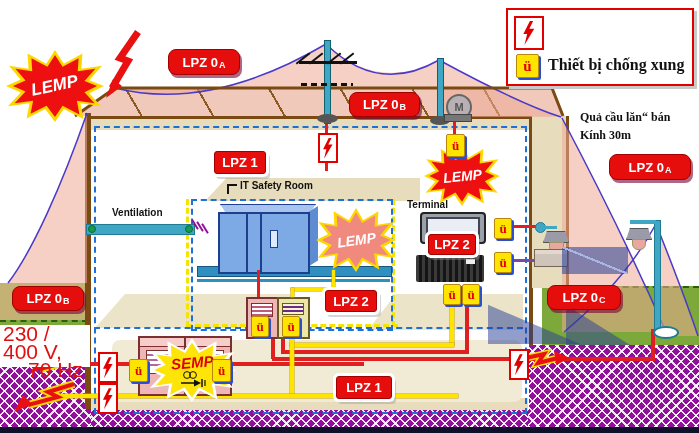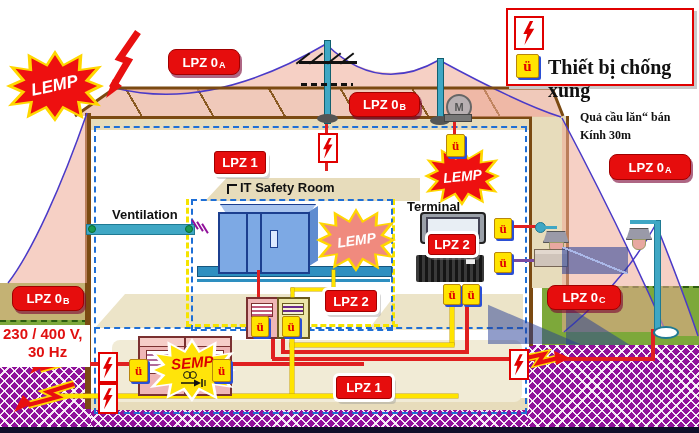"Thiết bị chống xung" div.abs { font-size: 20px -> 16px }
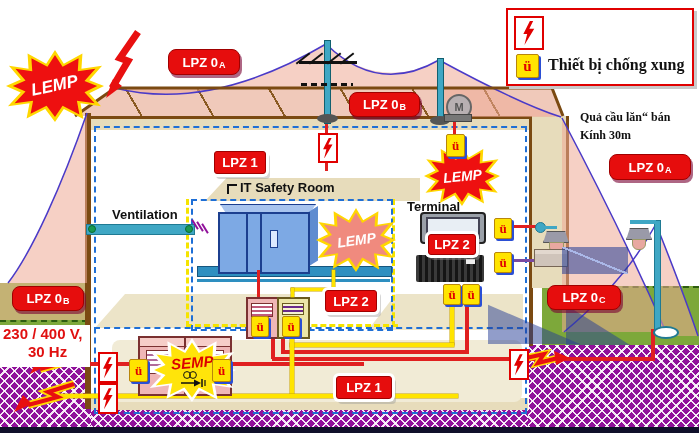"IT Safety Room" .blacklbl { font-size: 13px -> 10px }
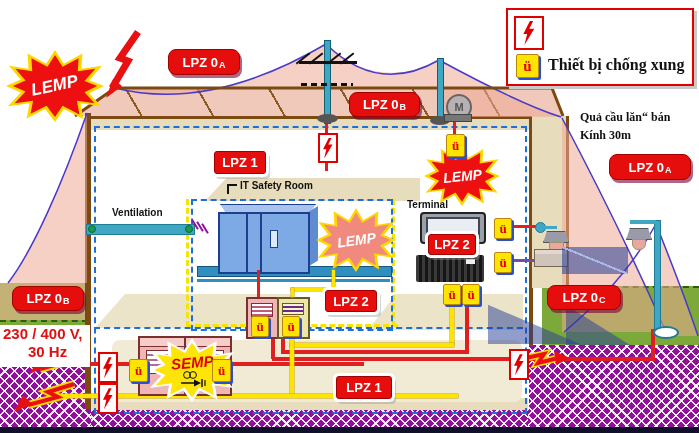"230 / 400 V," .voltt { font-size: 15px -> 21px; font-weight: bold -> normal }
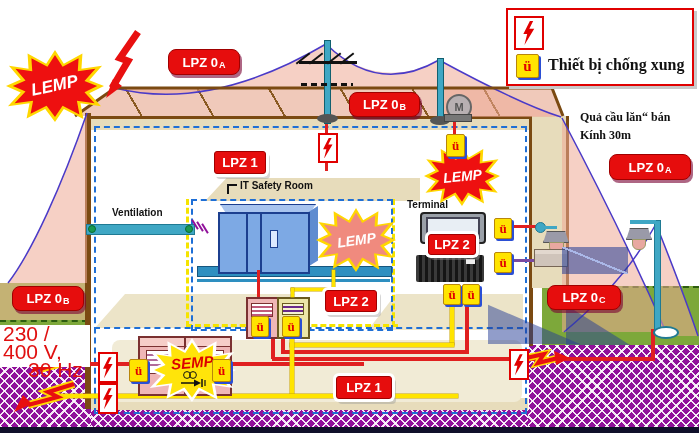"30 Hz" div.voltt { text: 30 -> 70 }
